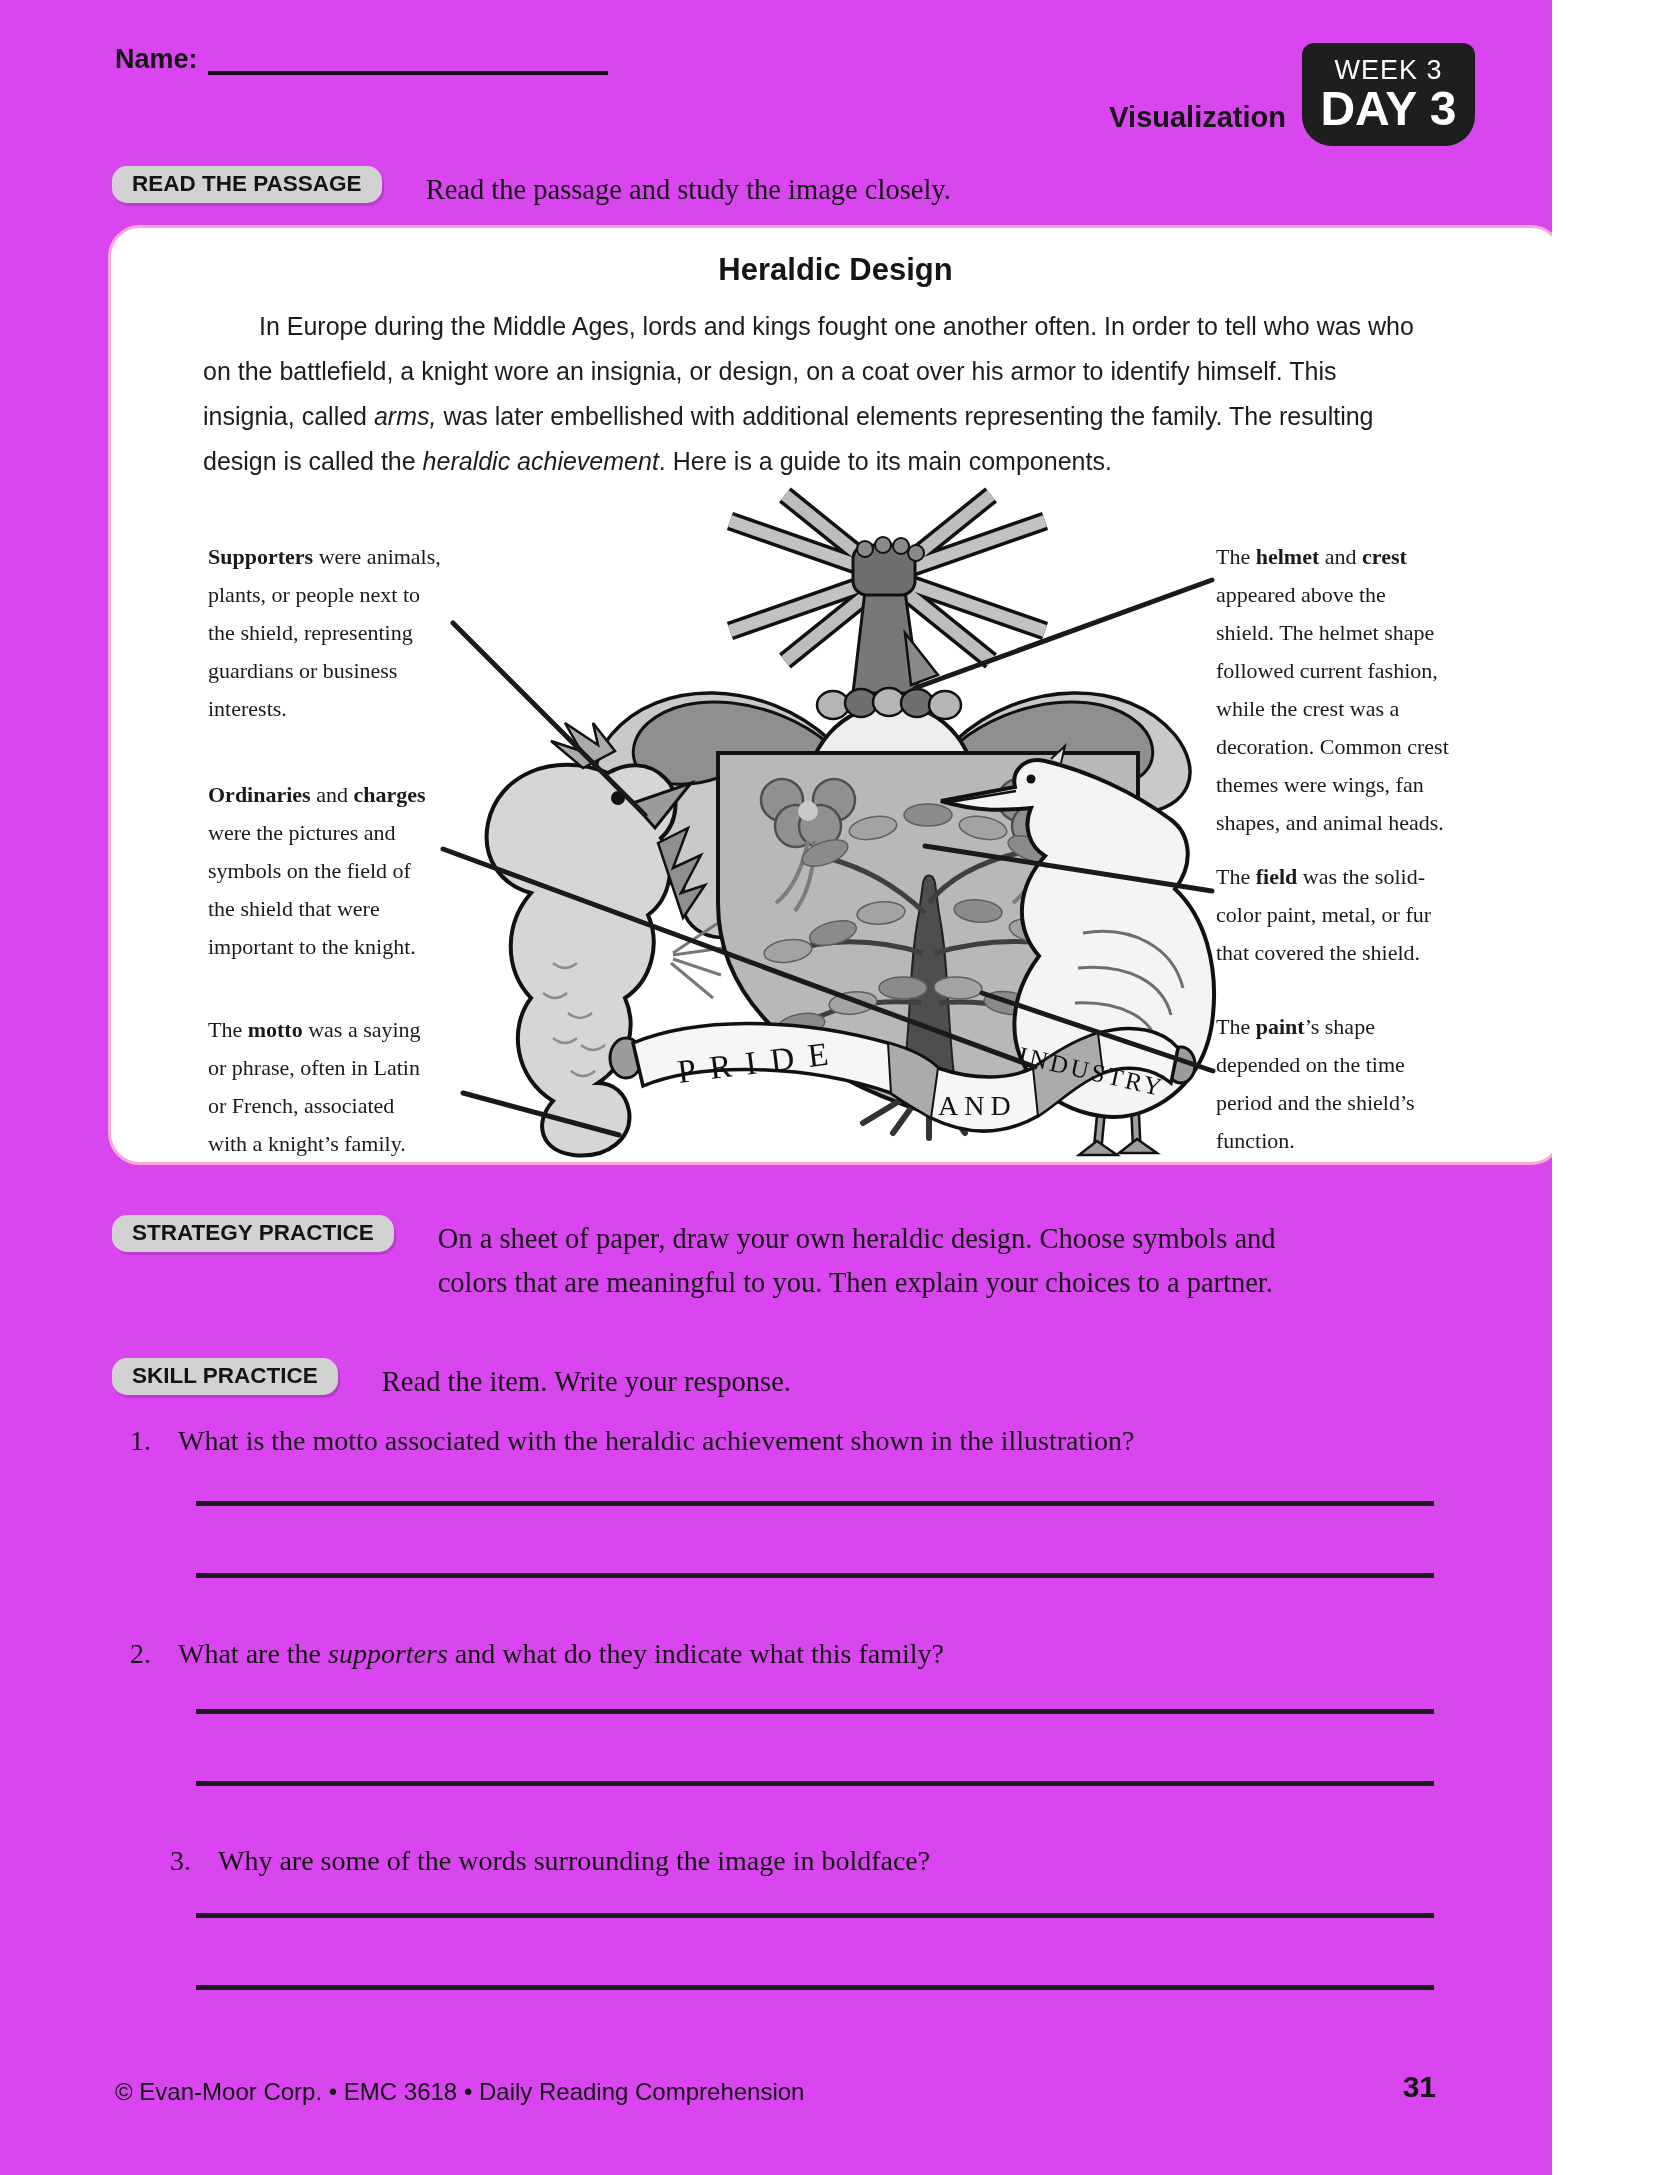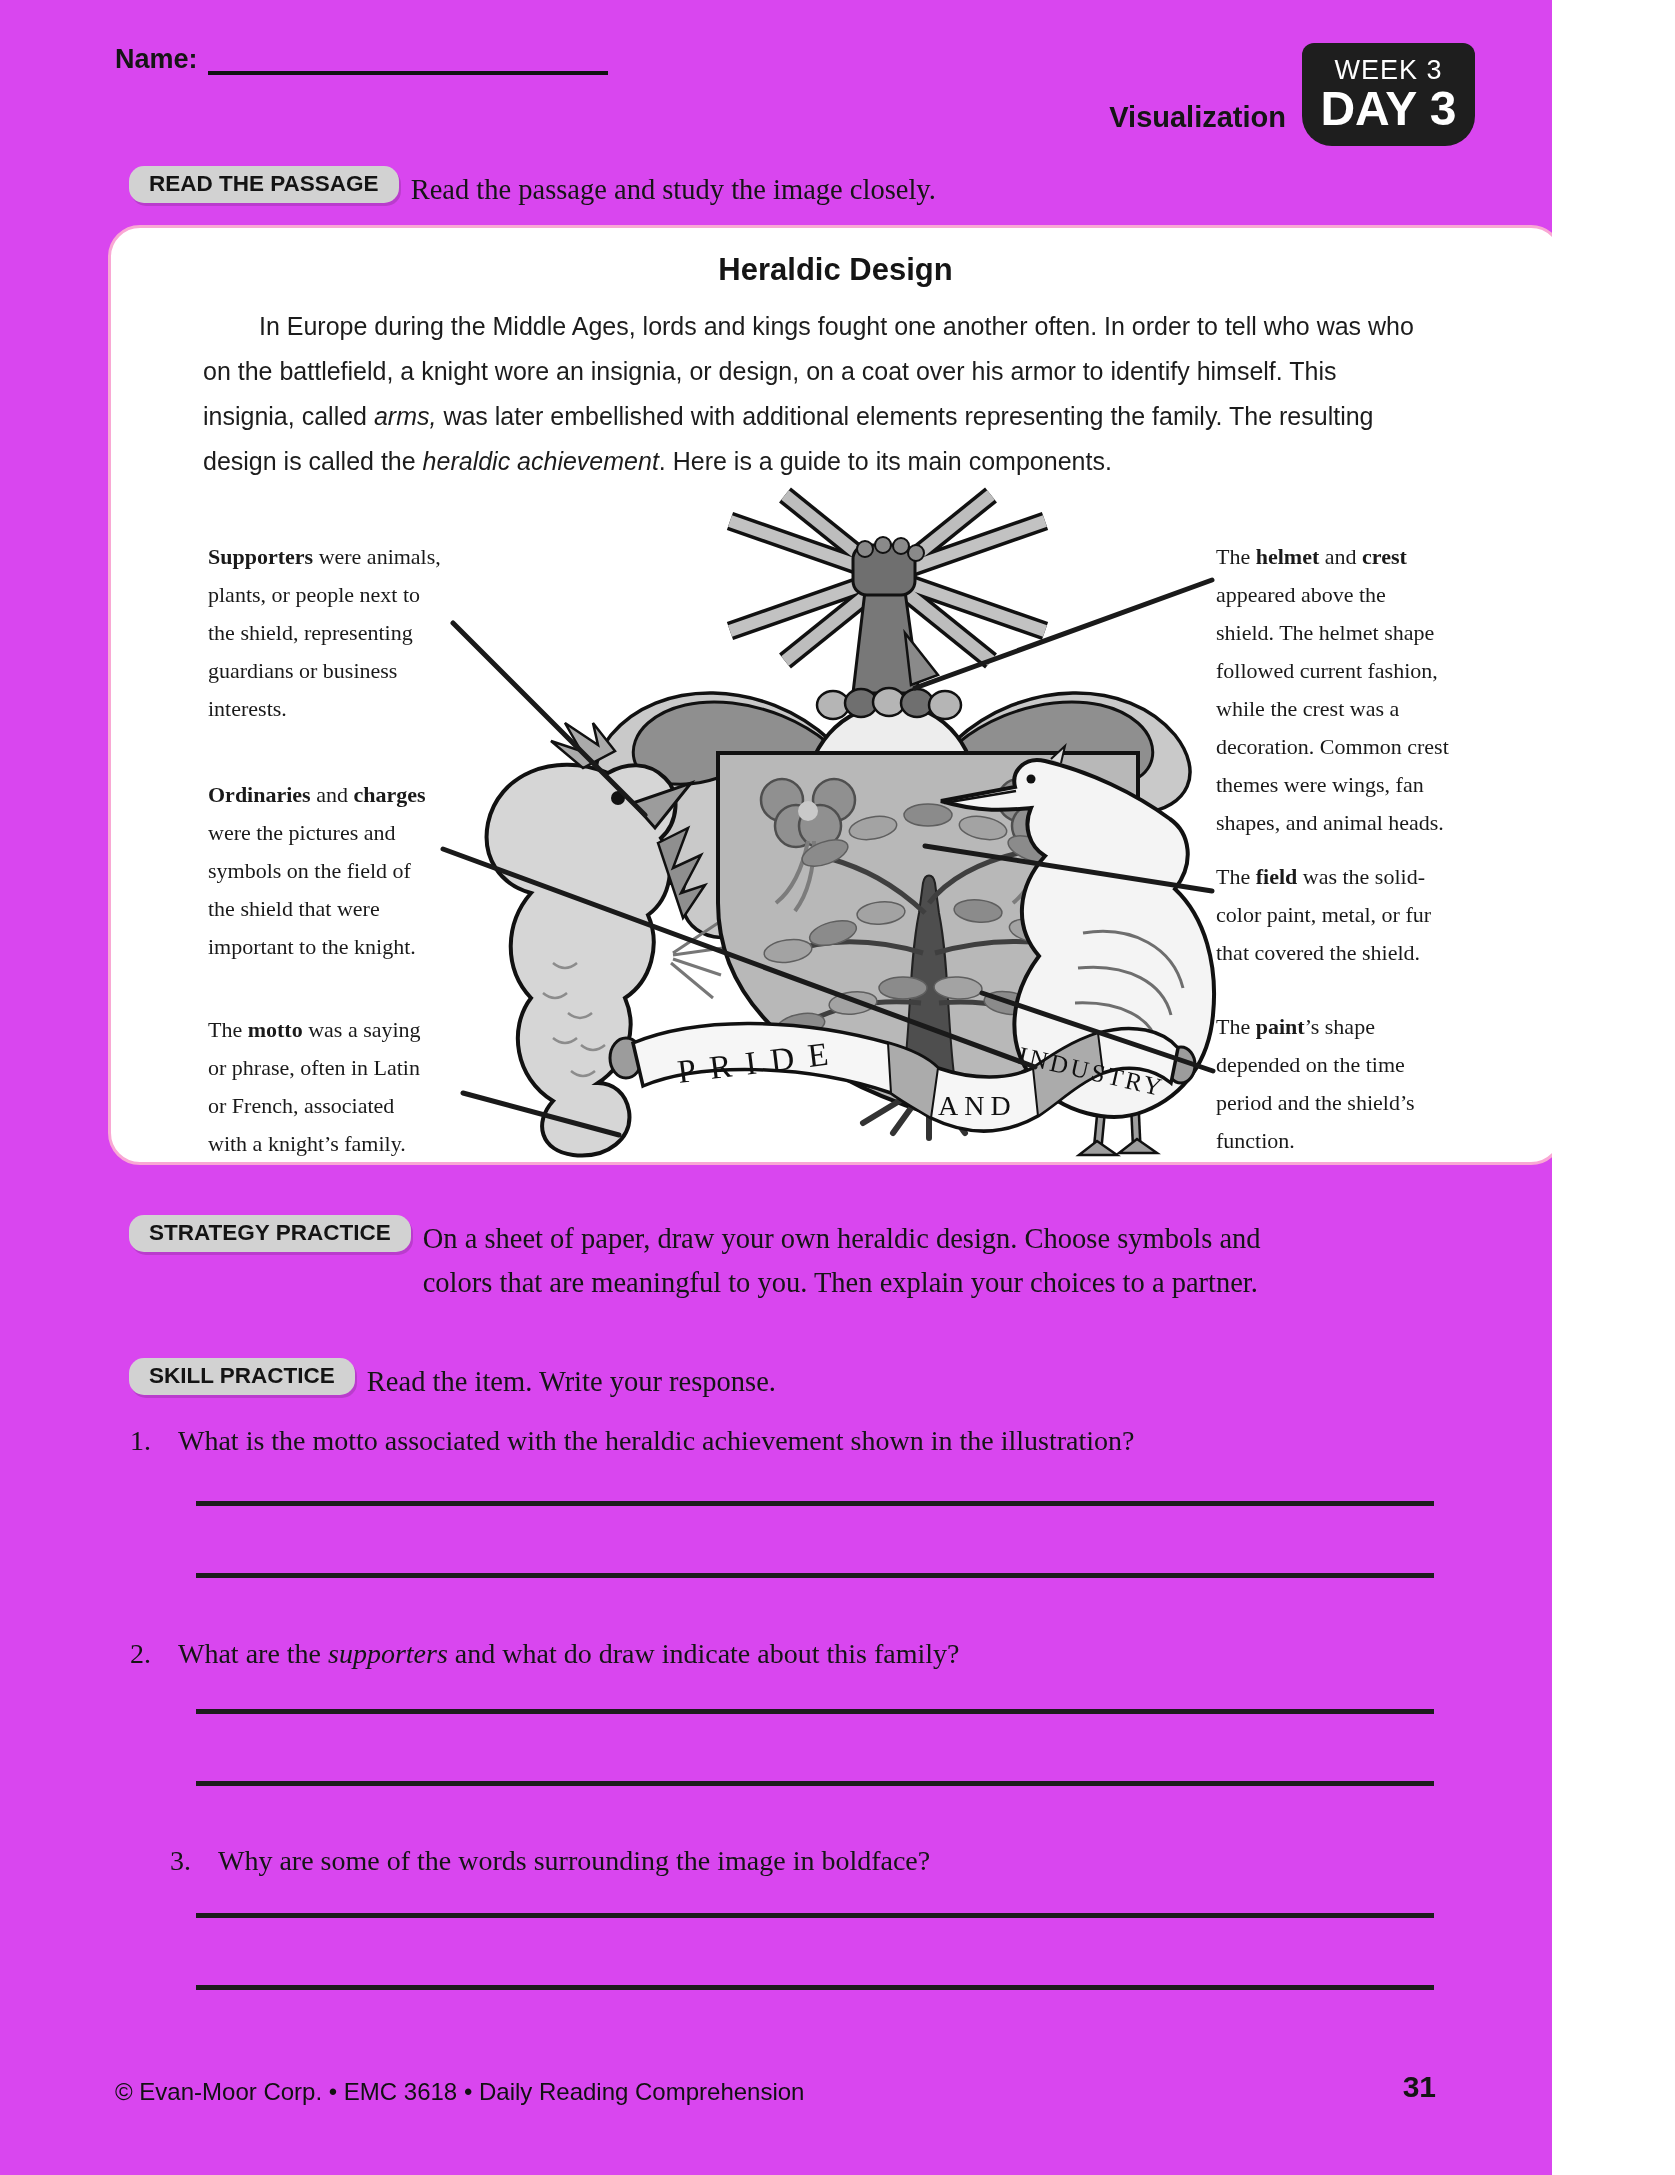"READ THE PASSAGE" .section-row { gap: 12px -> 44px; left: 129px -> 112px }
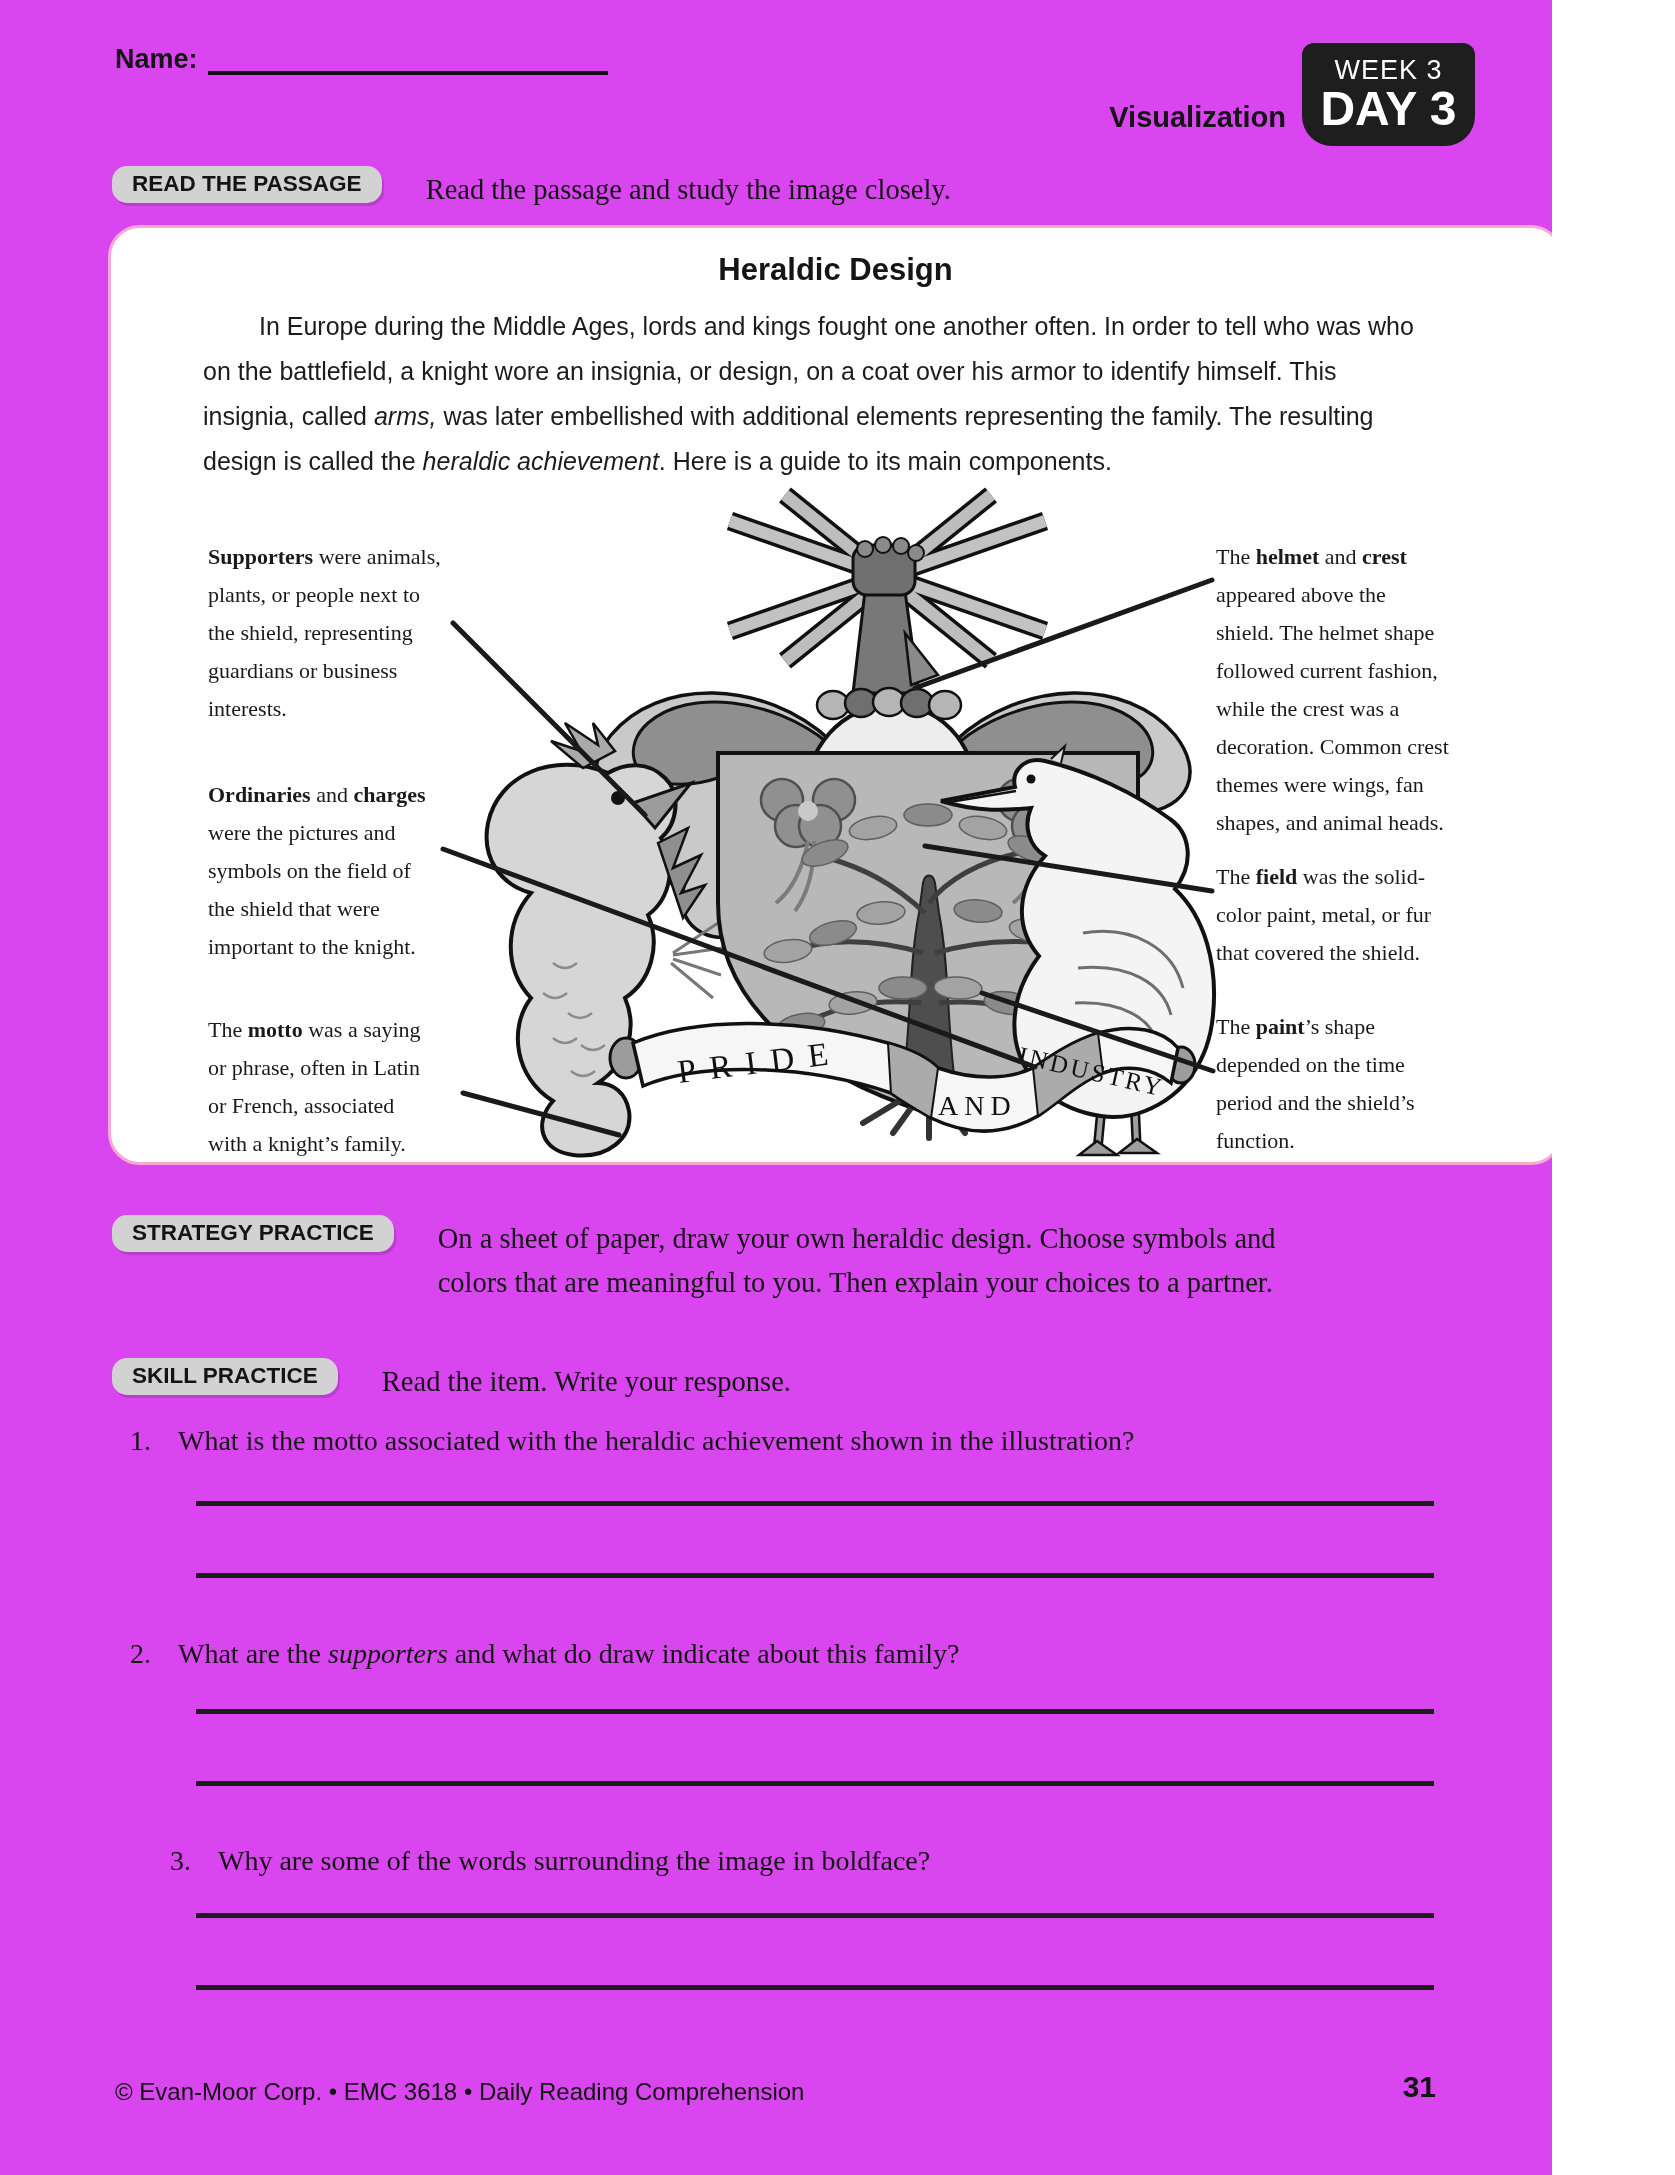"and what do draw indicate" span { text: draw indicate about -> they indicate what }
